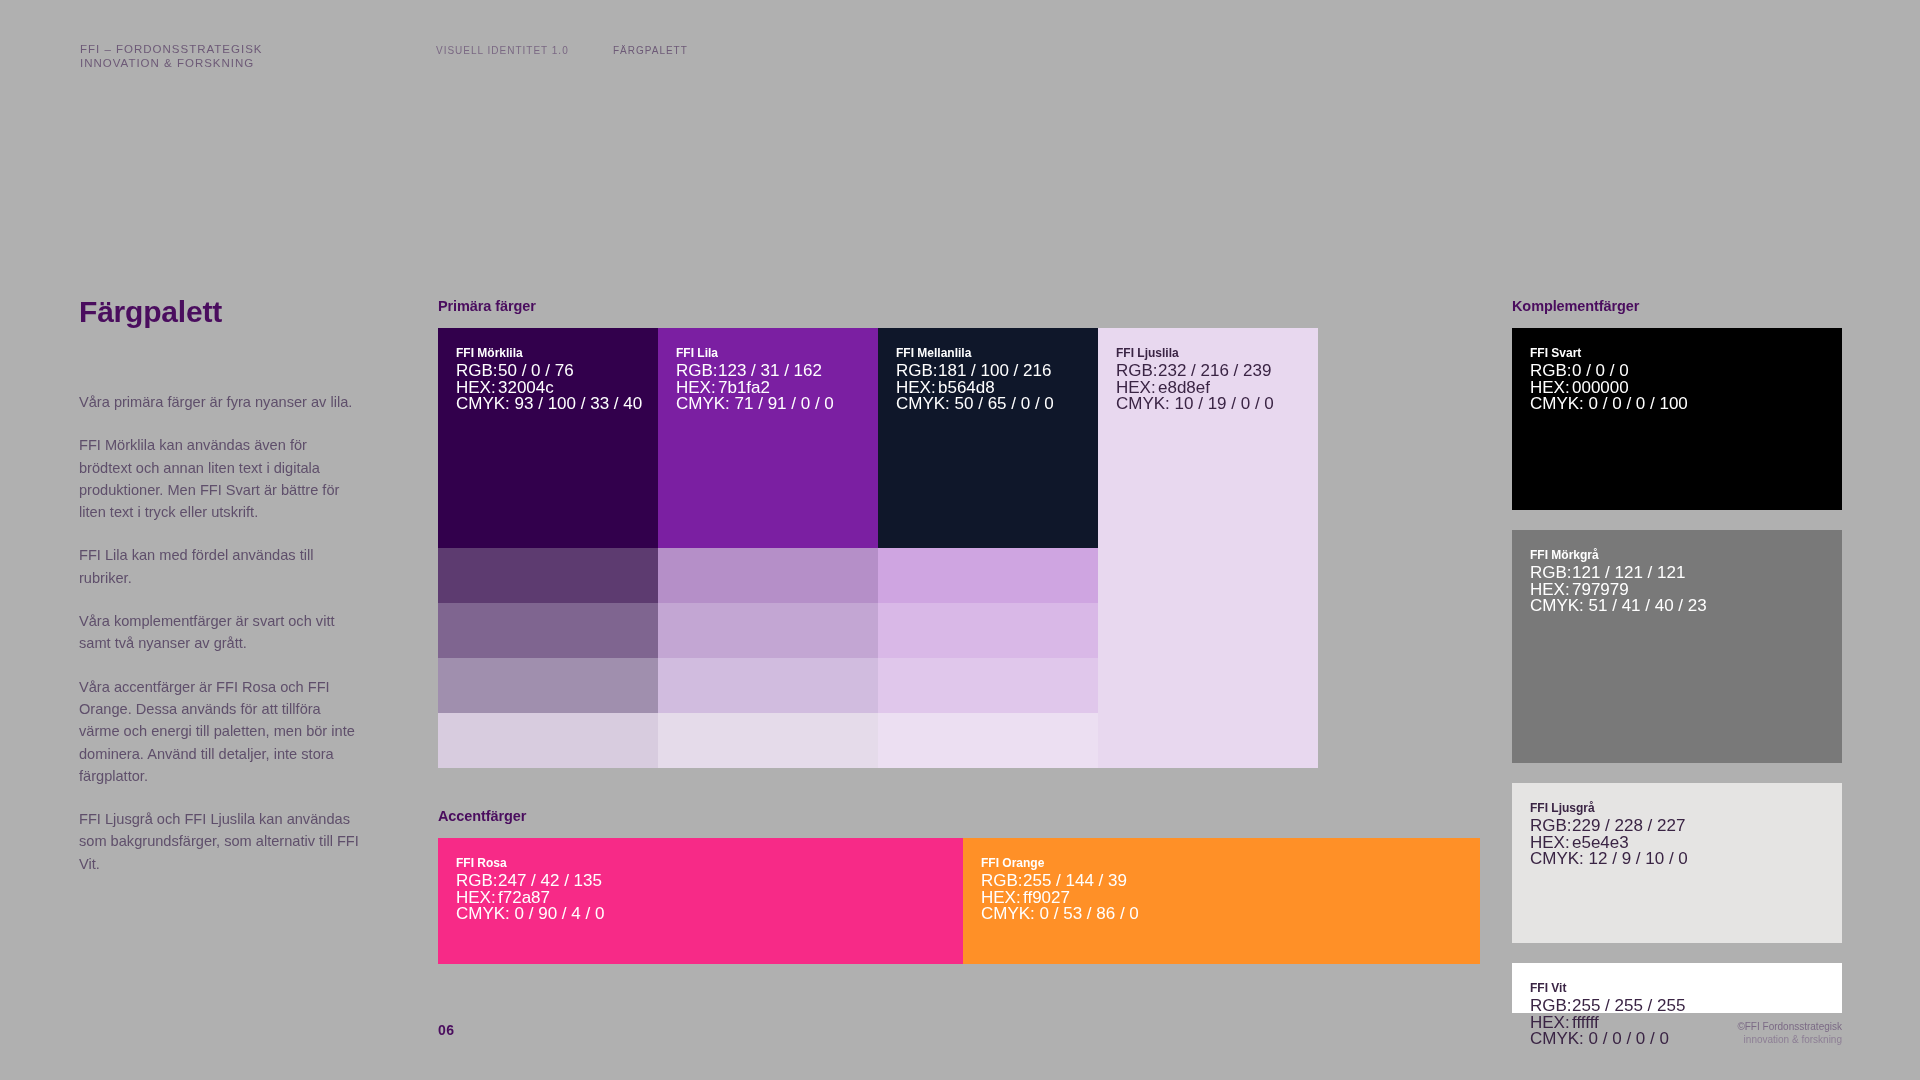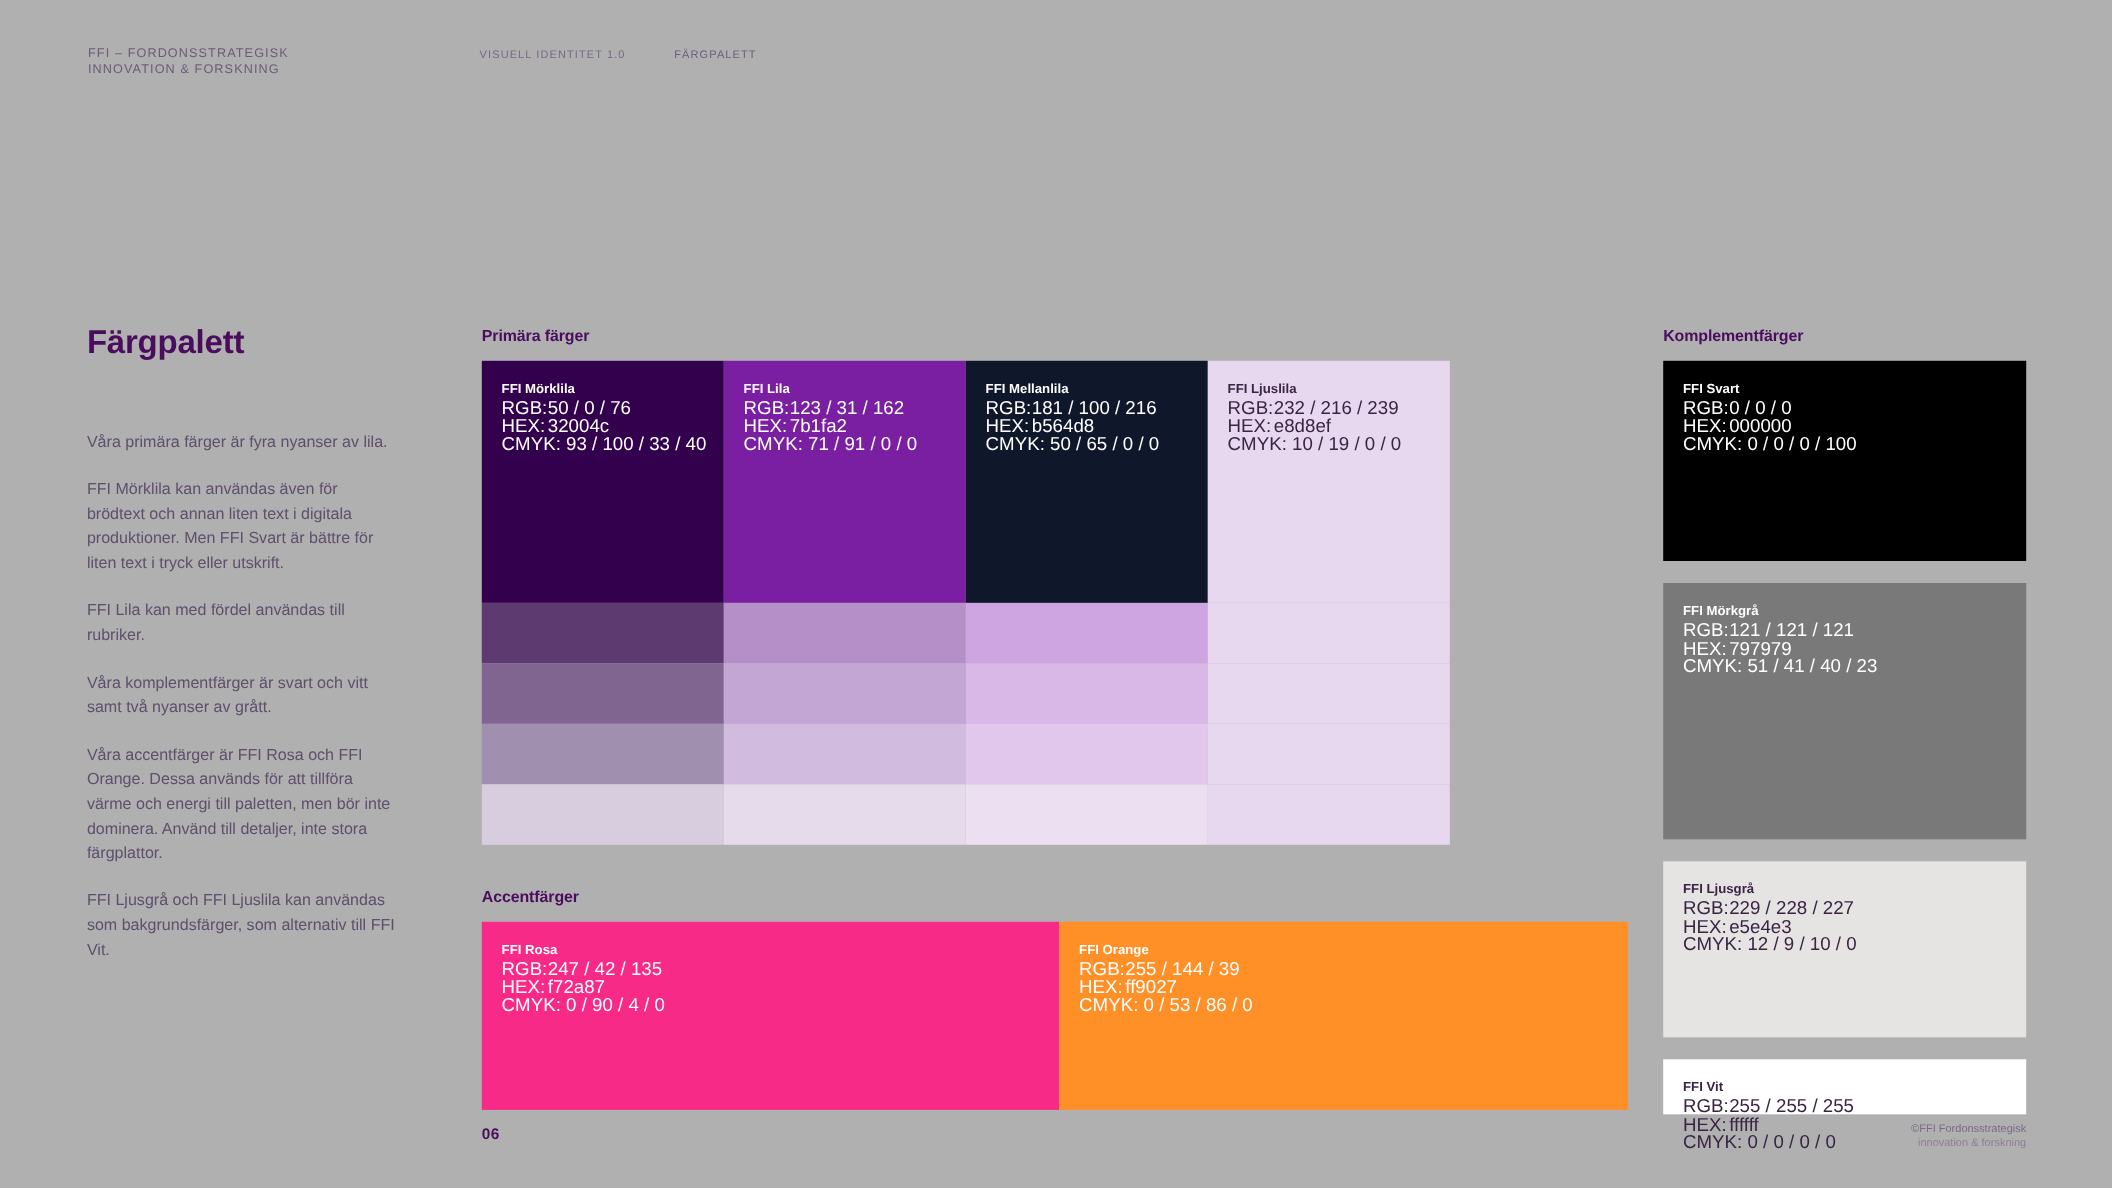"FFI Rosa" .accent-wrap { height: 171px -> 126px }
